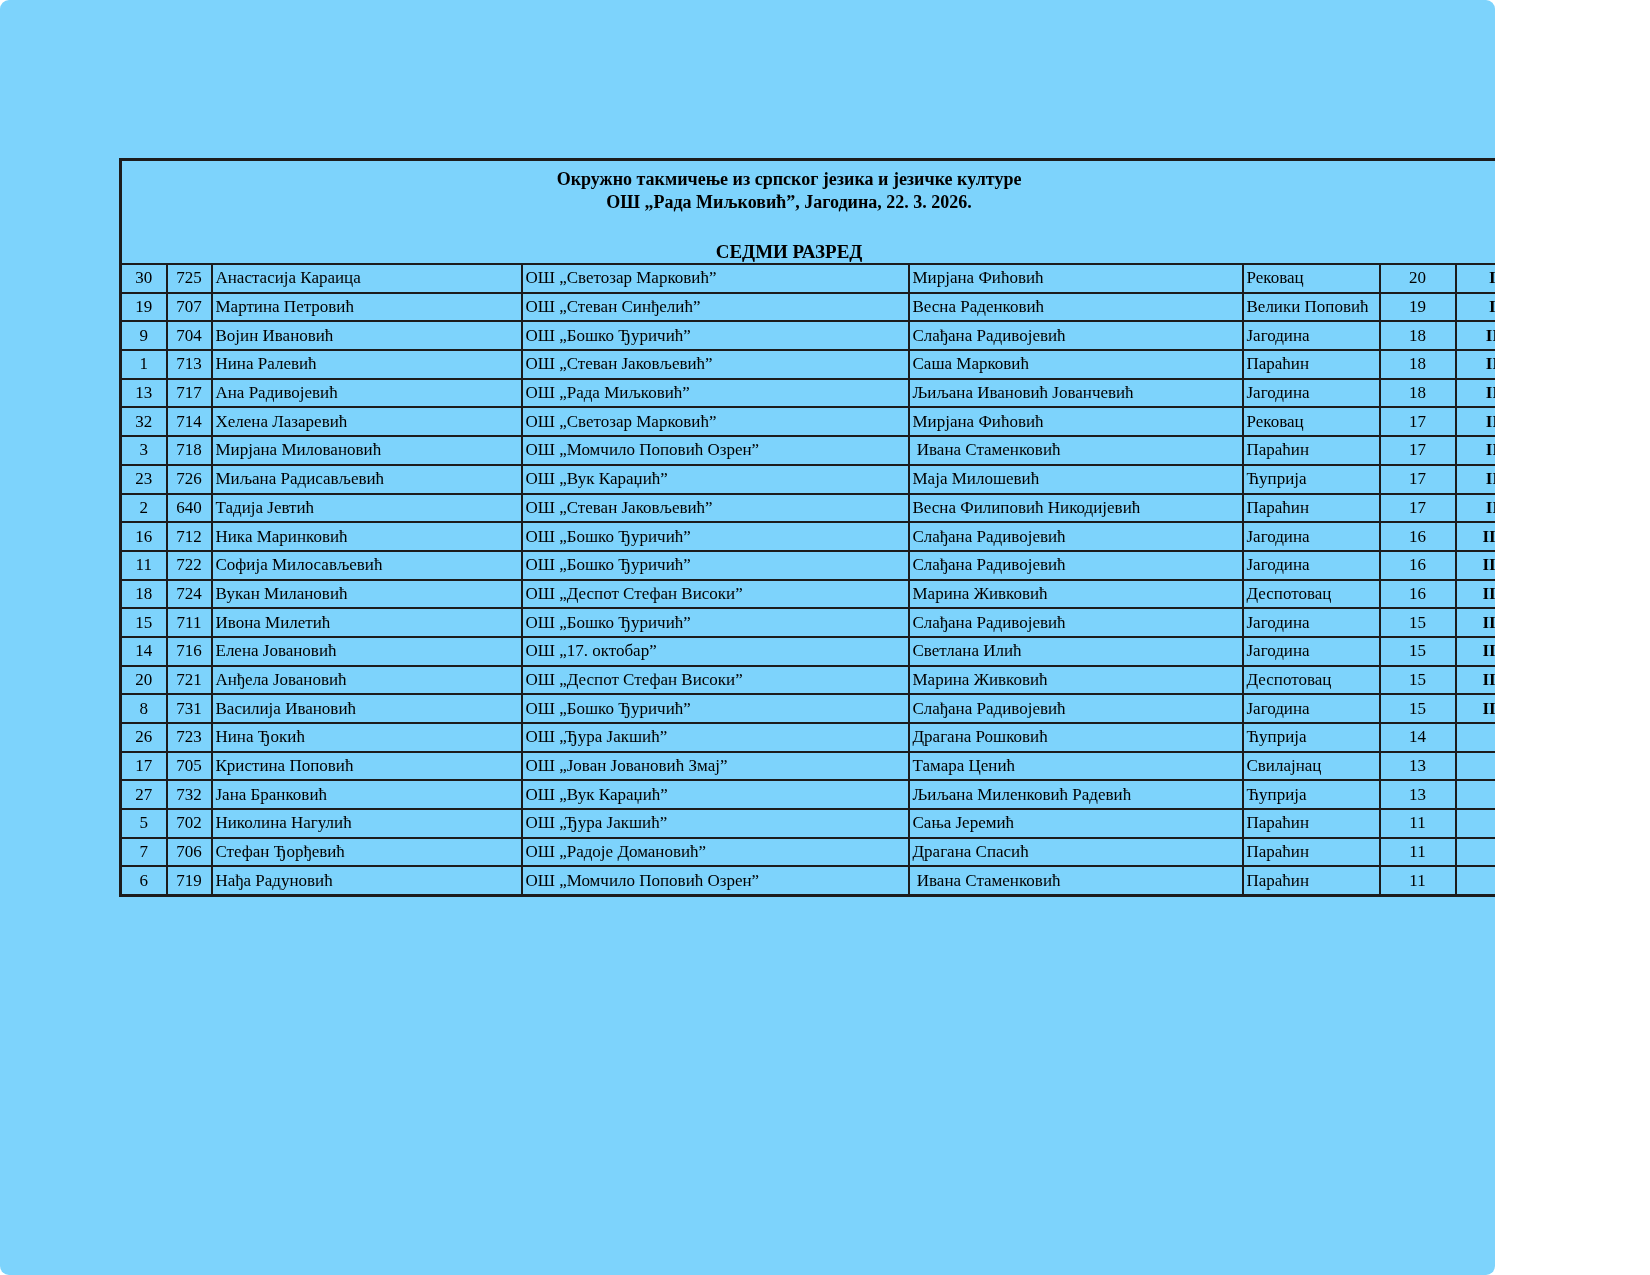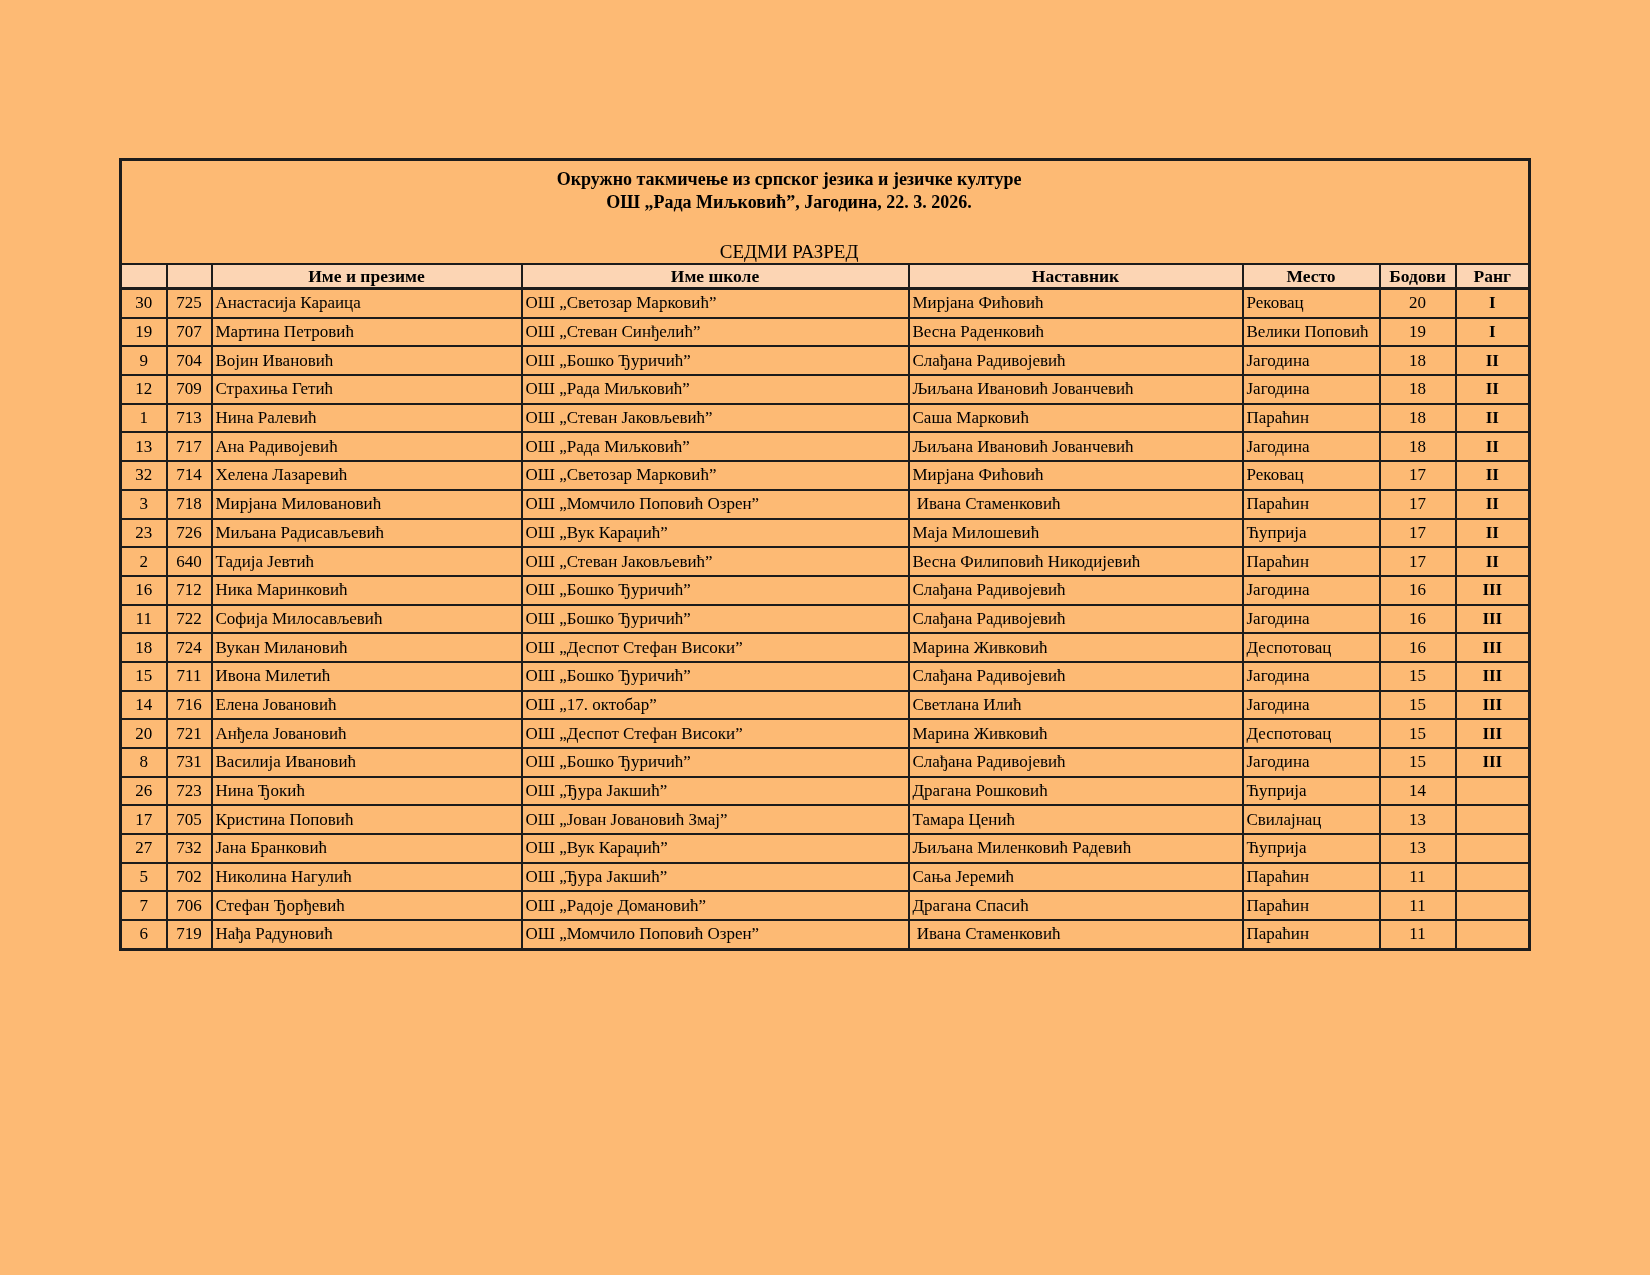"Окружно такмичење из српског језика" .sheet { background: #fdba74 -> #7dd3fc; border-radius: none -> 9px; width: 1650px -> 1495px }
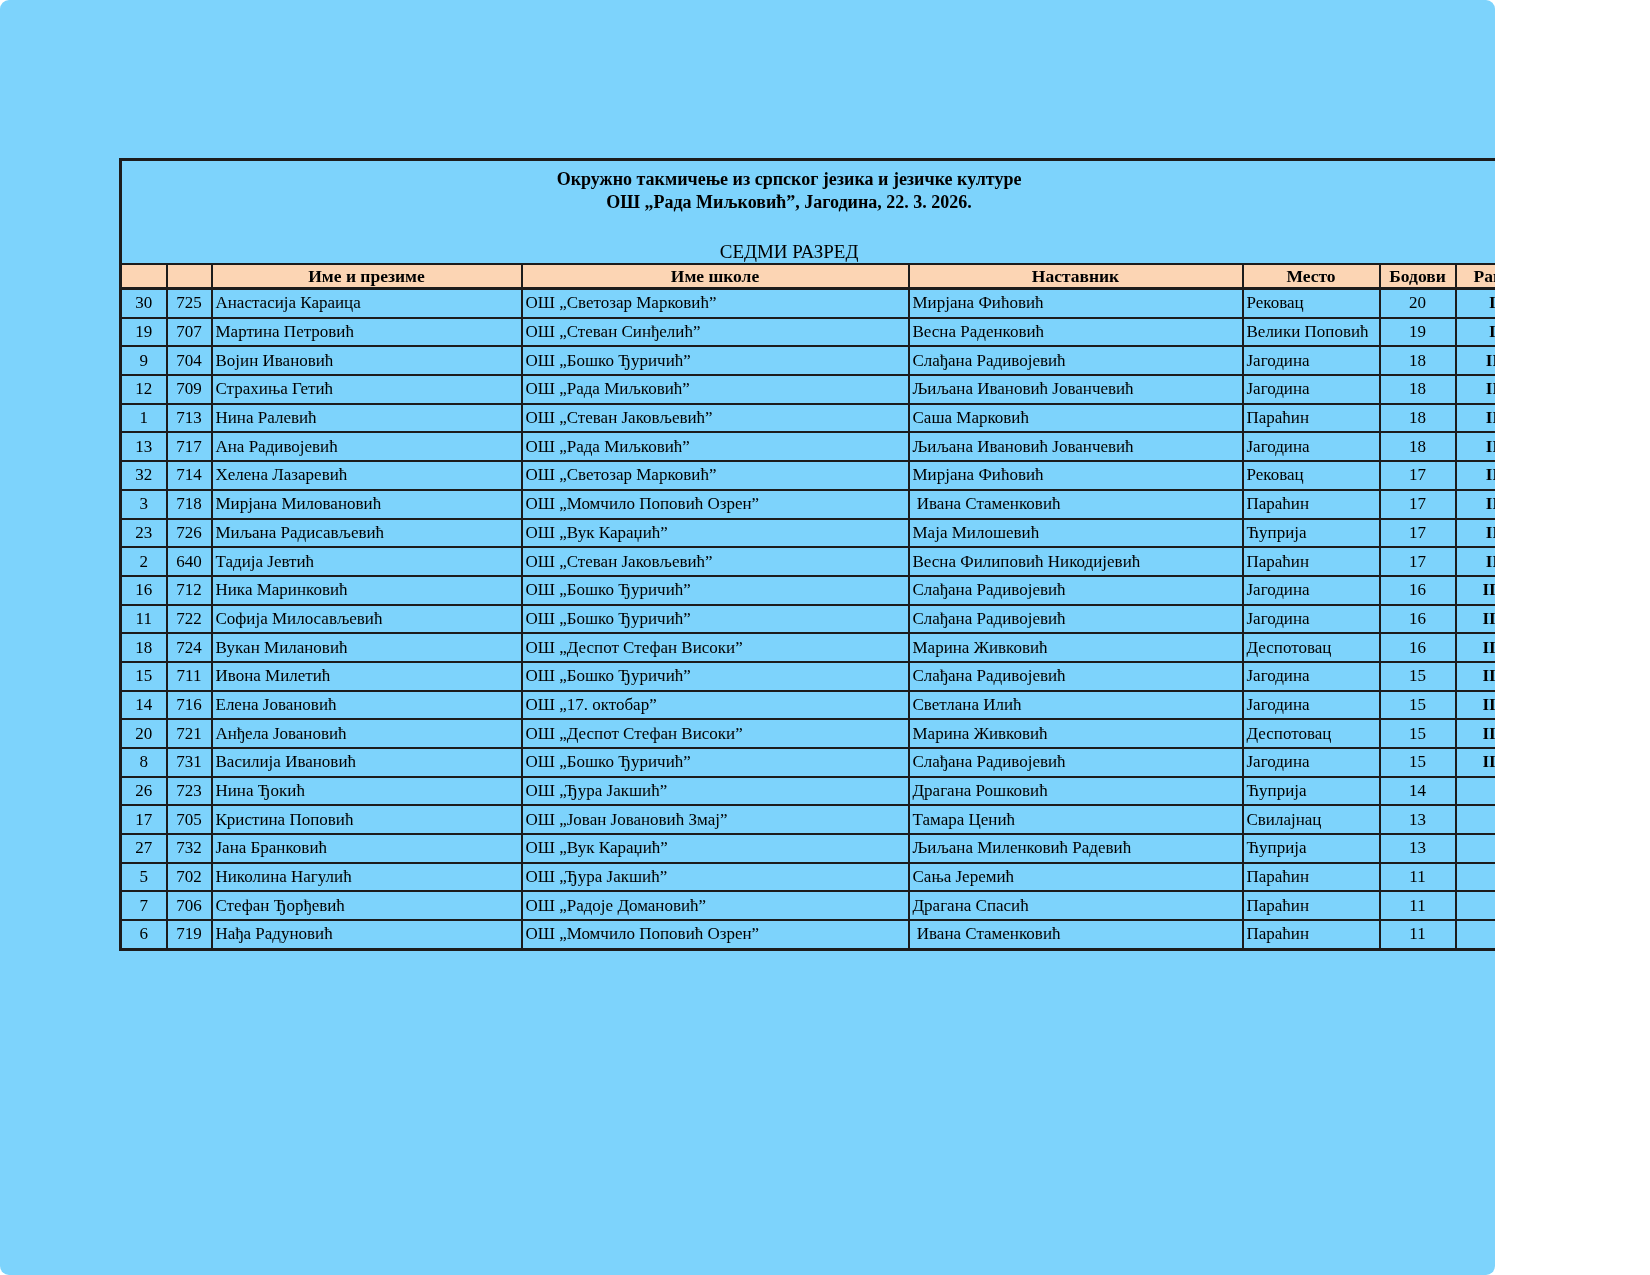"СЕДМИ РАЗРЕД" .section-line { font-weight: normal -> bold }
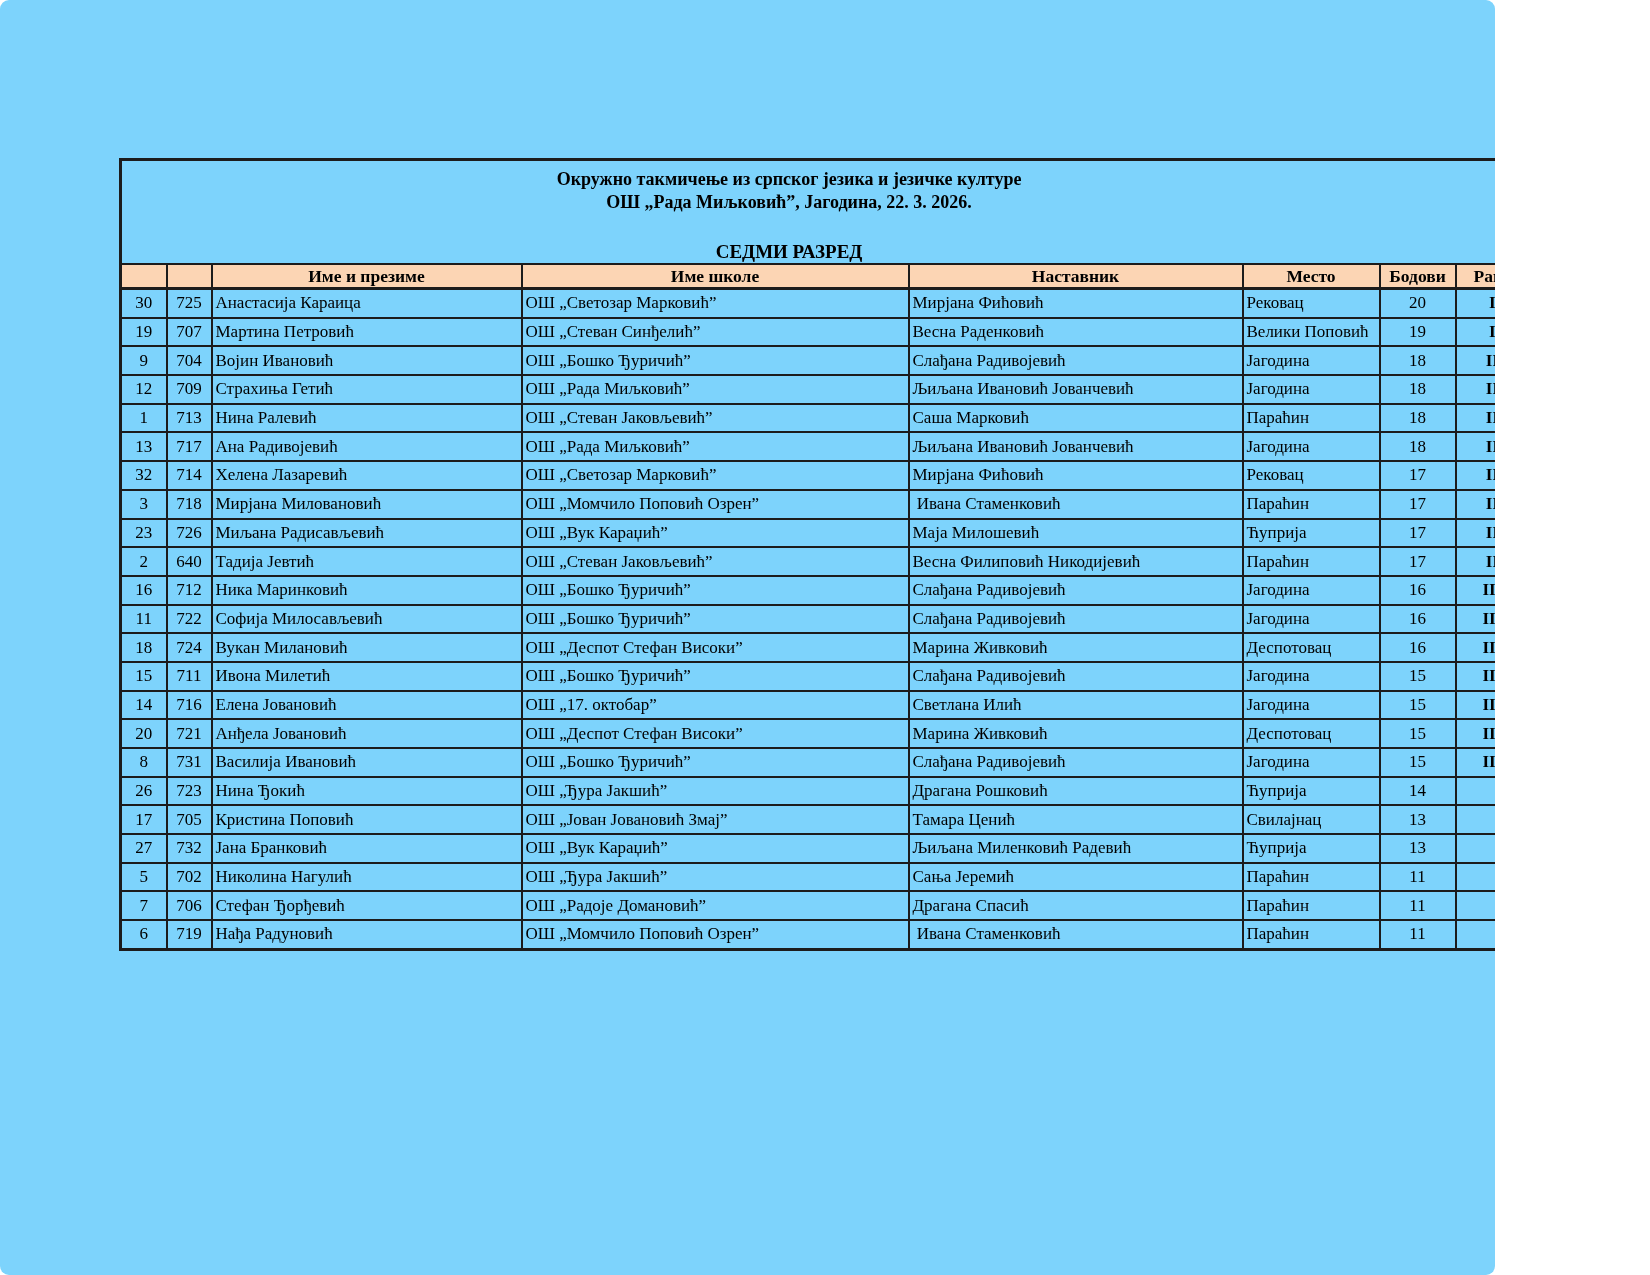"Име и презиме" tr.head { html: <tr> <th></th> <th></th> <th>Име и презиме</th> <th>Име школе</th> <th>Наставник</th> <th>Место</th> <th>Бодови</th> <th>Ранг</th> </tr> -> none }
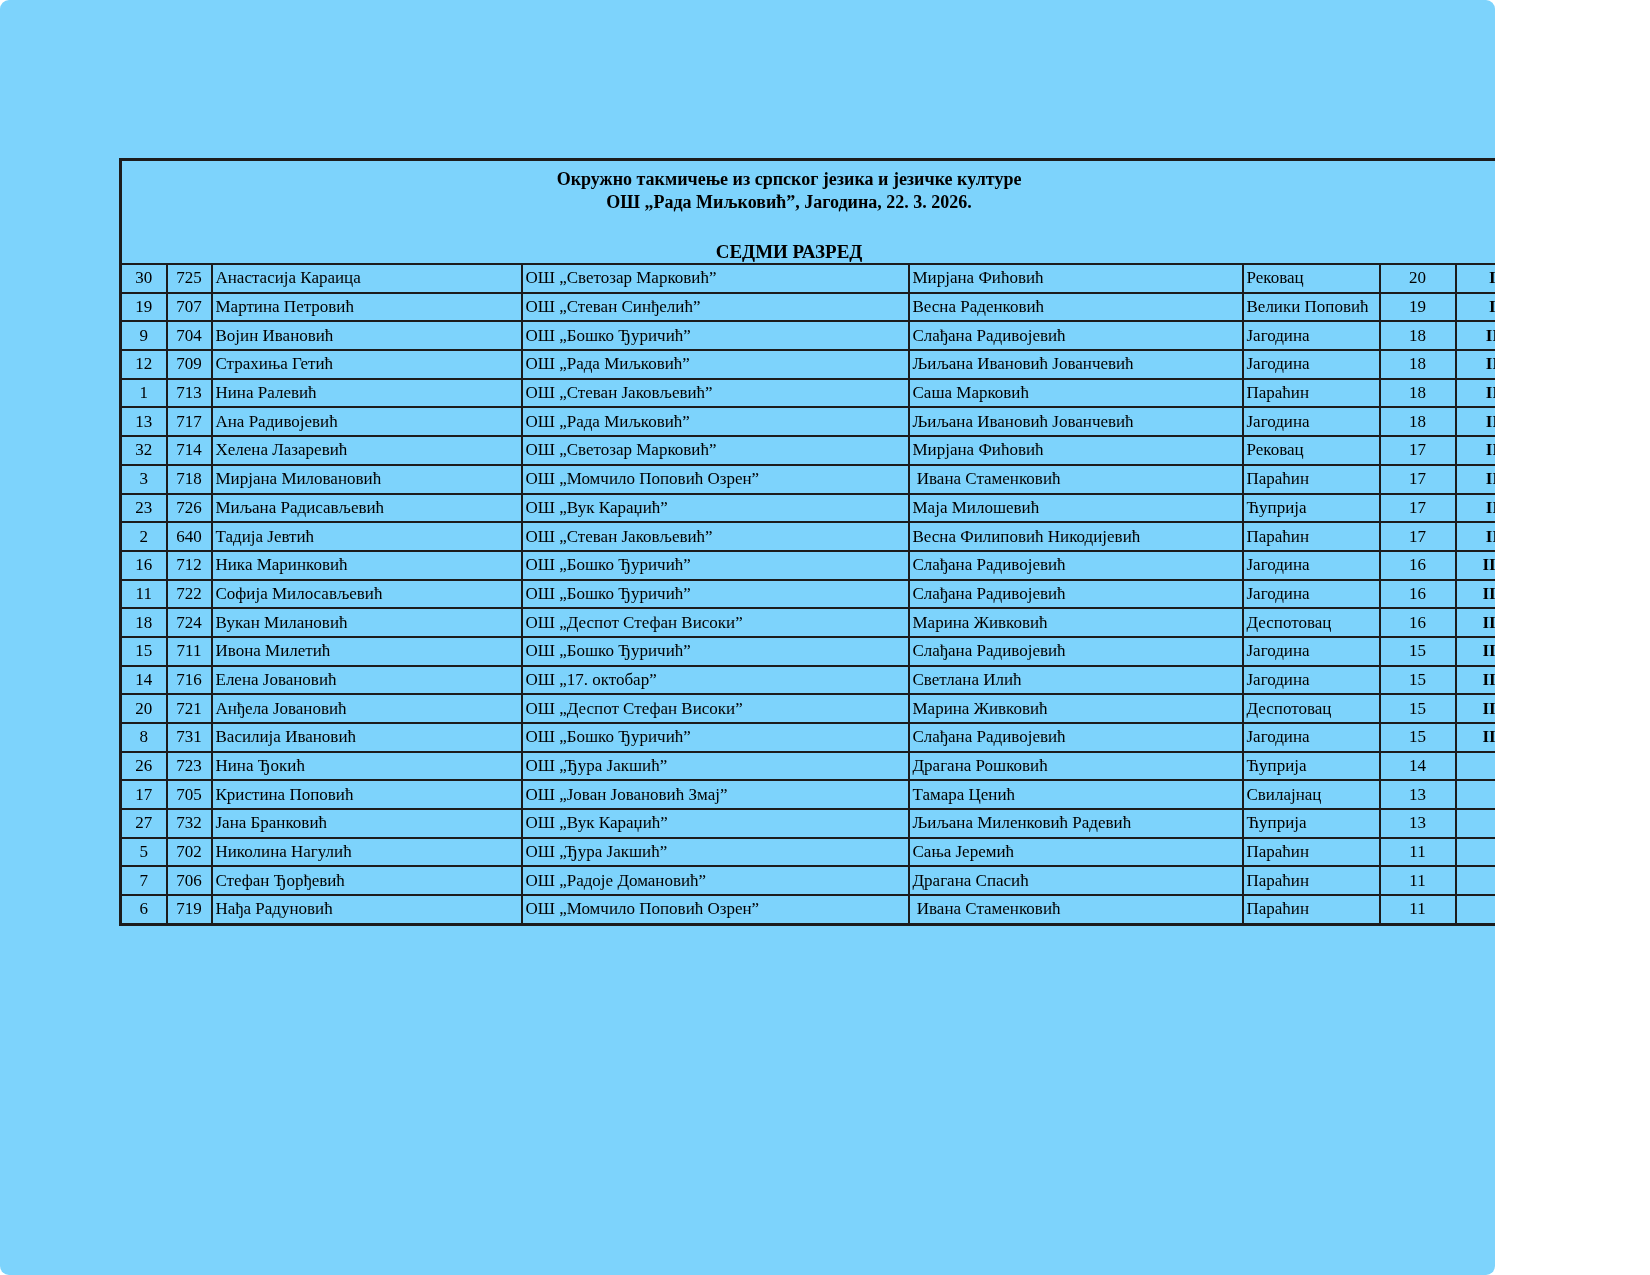"12" tr.data { html: <tr> <td>12</td> <td>709</td> <td>Страхиња Гетић</td> <td>ОШ „Рада Миљковић”</td> <td>Љиљана Ивановић Јованчевић</td> <td>Јагодина</td> <td>18</td> <td>II</td> </tr> -> none }
